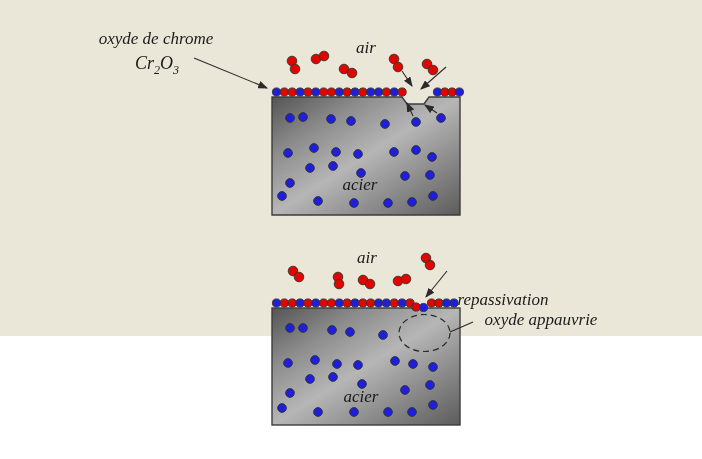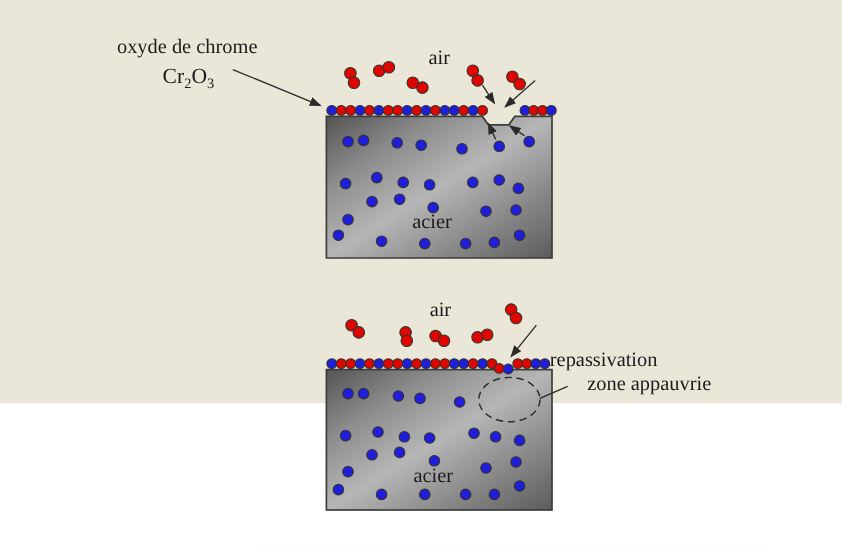"oxyde de chrome" .canvas { font-style: none -> italic }
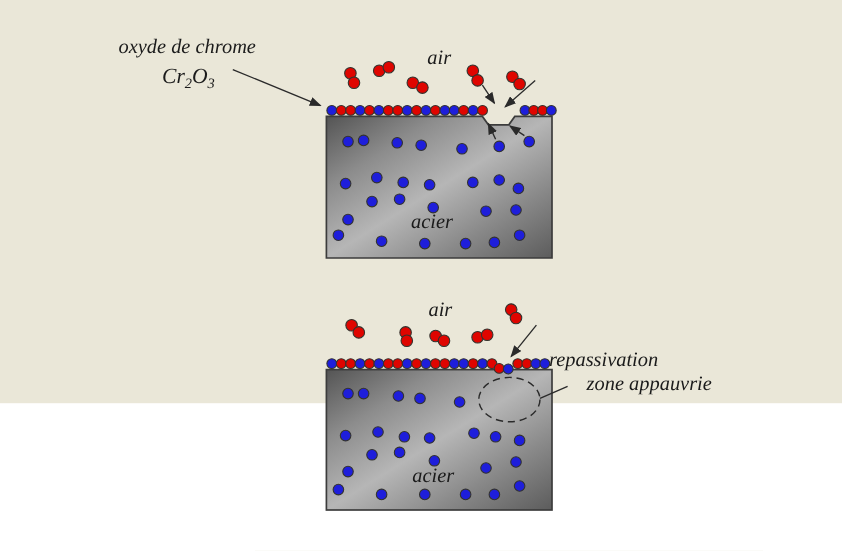"zone appauvrie" div.lbl { text: zone -> oxyde }
